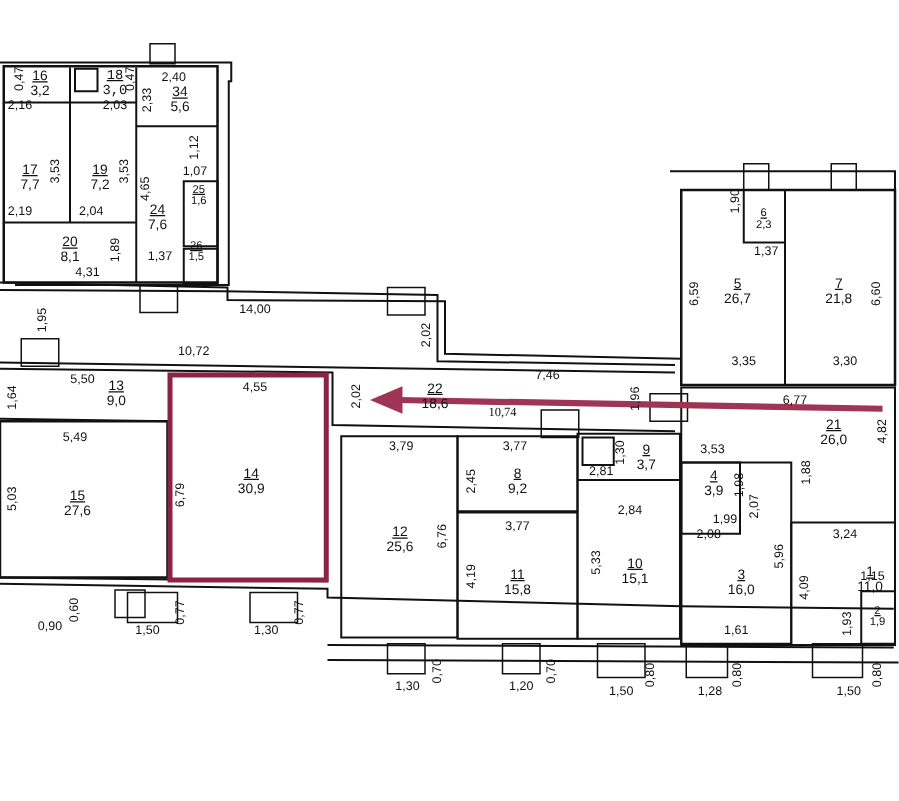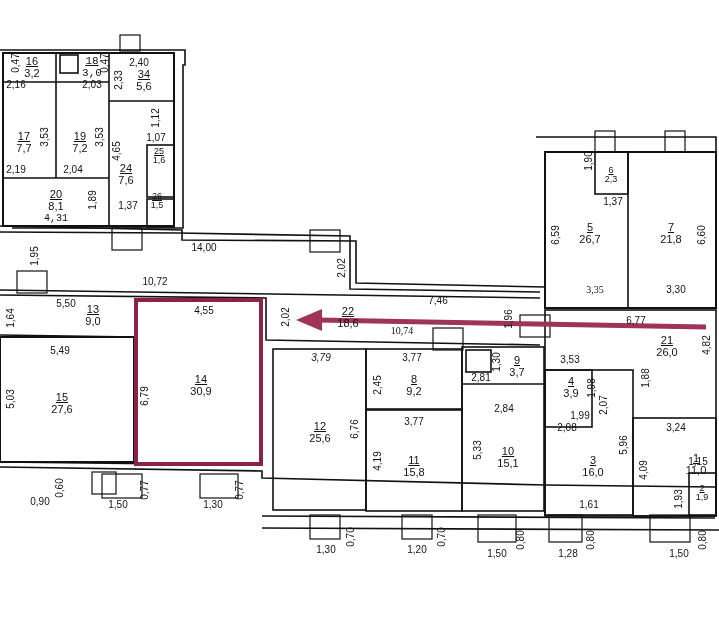"4,31" div.lbl { font-family: Liberation Mono, monospace -> none; left: 56px -> 70px }
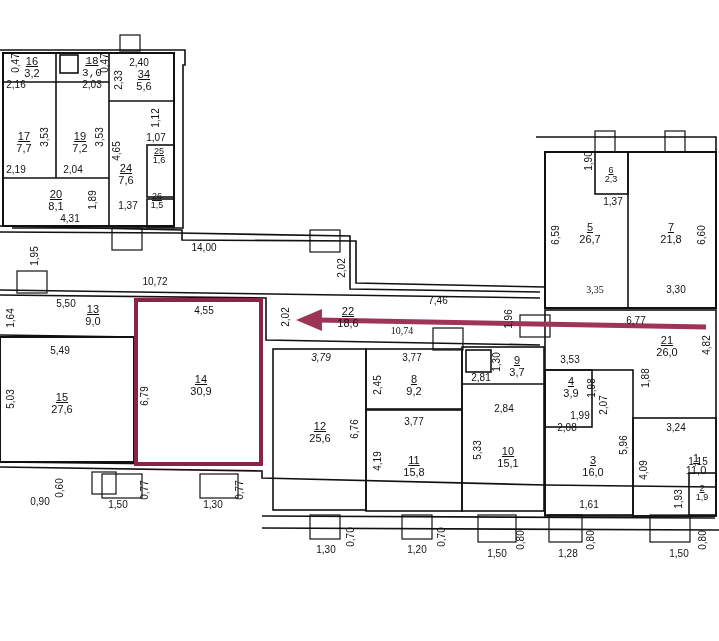"3,35" div.lbl { font-family: Liberation Serif, serif -> none }
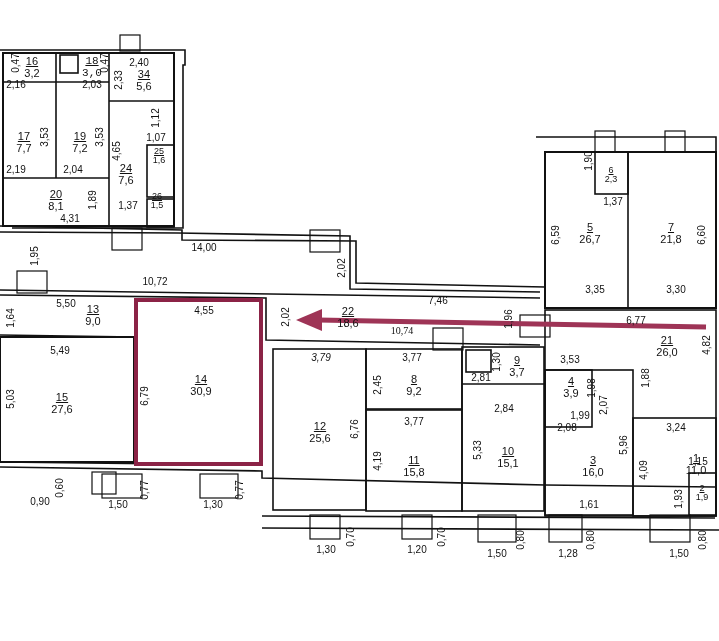"3,79" div.lbl { font-style: italic -> none }
